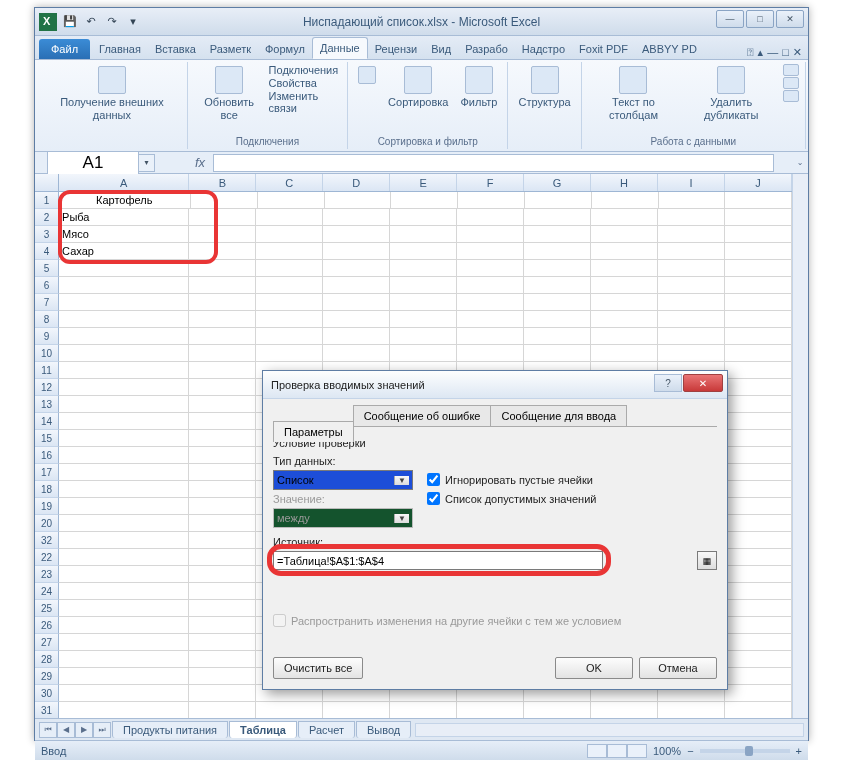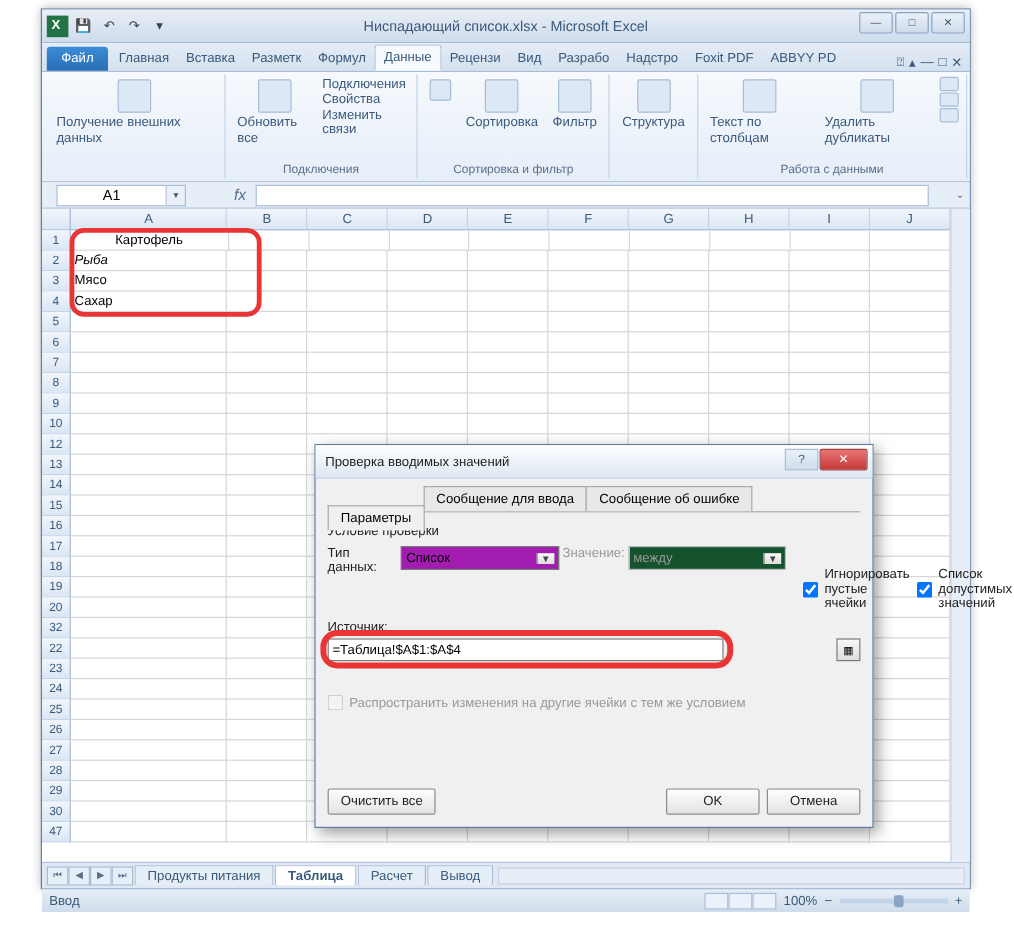"Получение внешних данных" .rbig { text-align: none -> center }
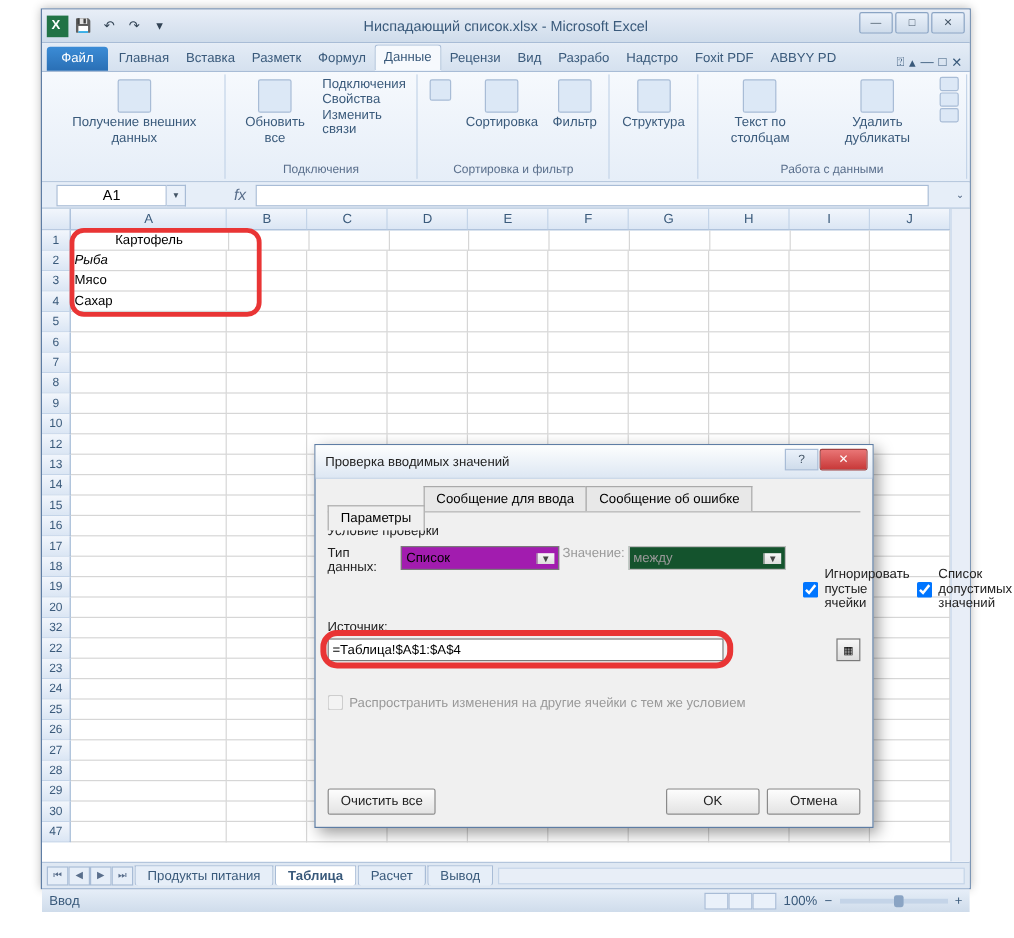"A1" .namebox { font-size: 12px -> 17px }
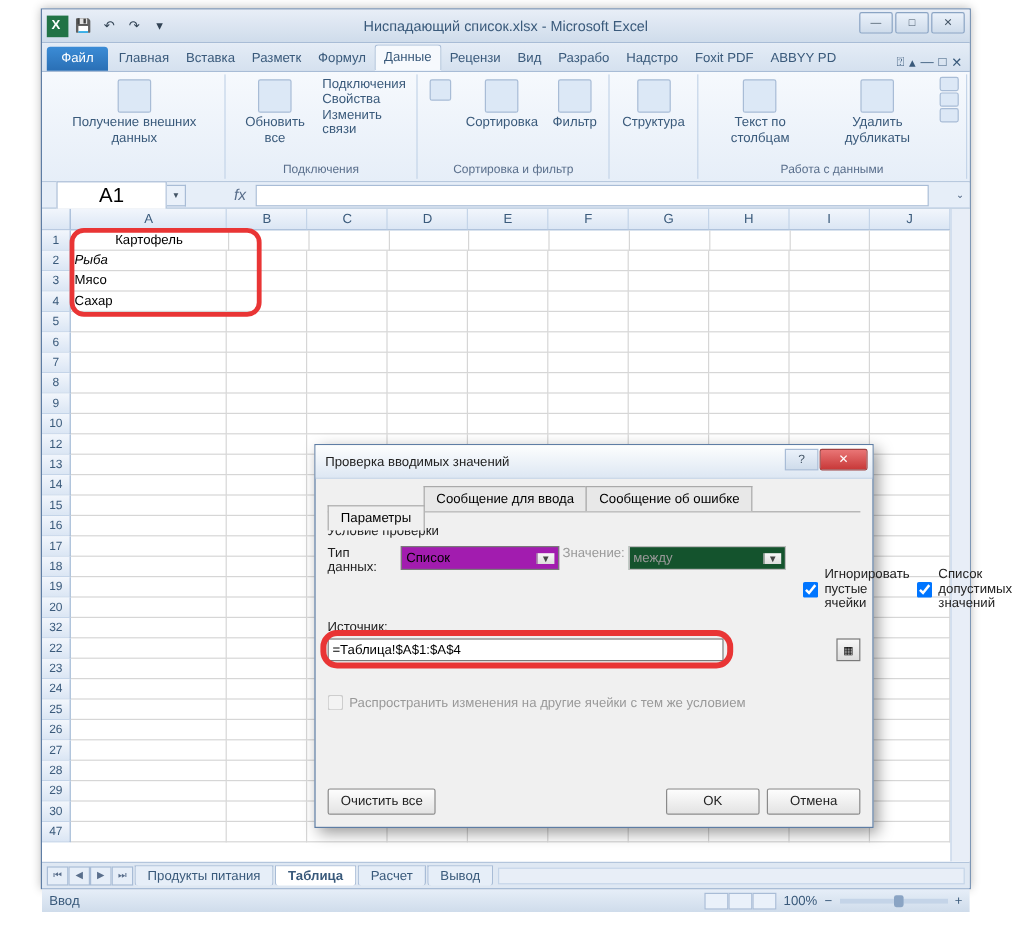"Рыба" div.cell { font-style: italic -> none }
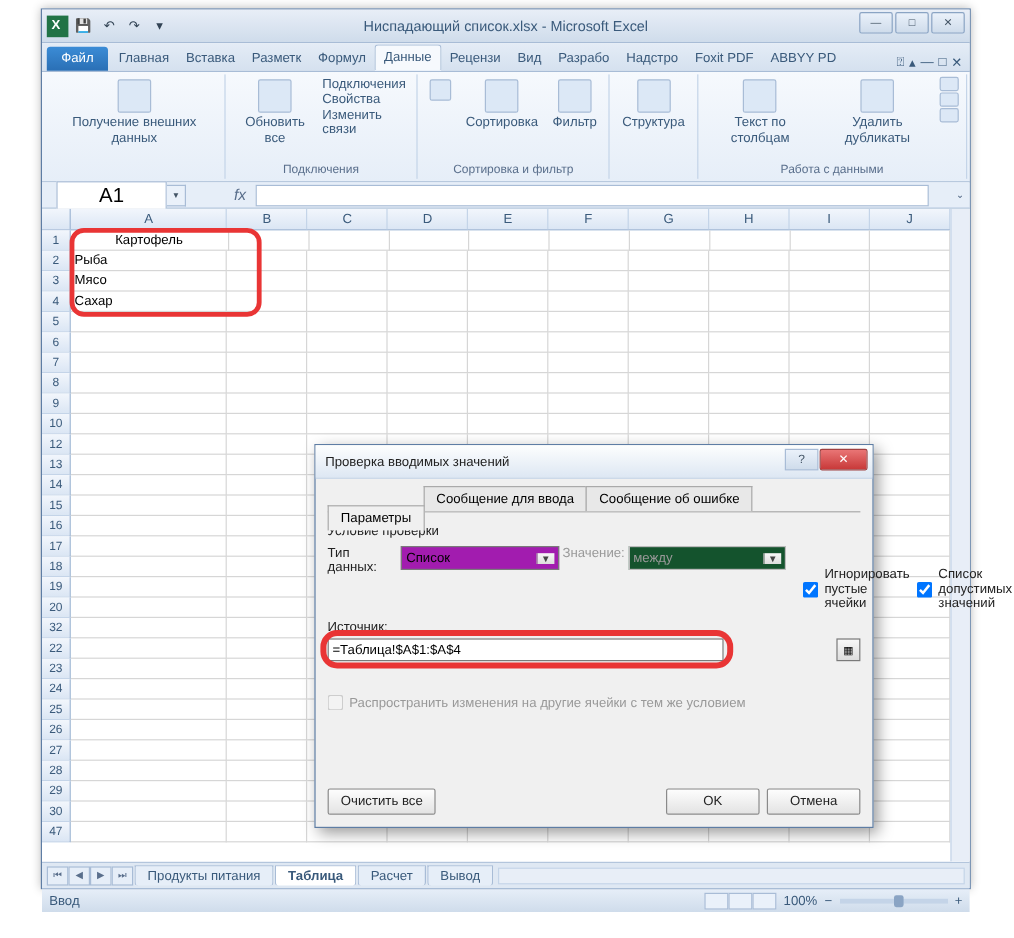"11" div.row { html: none -> <div> <div>11</div> <div></div> <div></div> <div></div> <div></div> <div></div> <div></div> <div></div> <div></div> <div></div> <div></div> </div> }
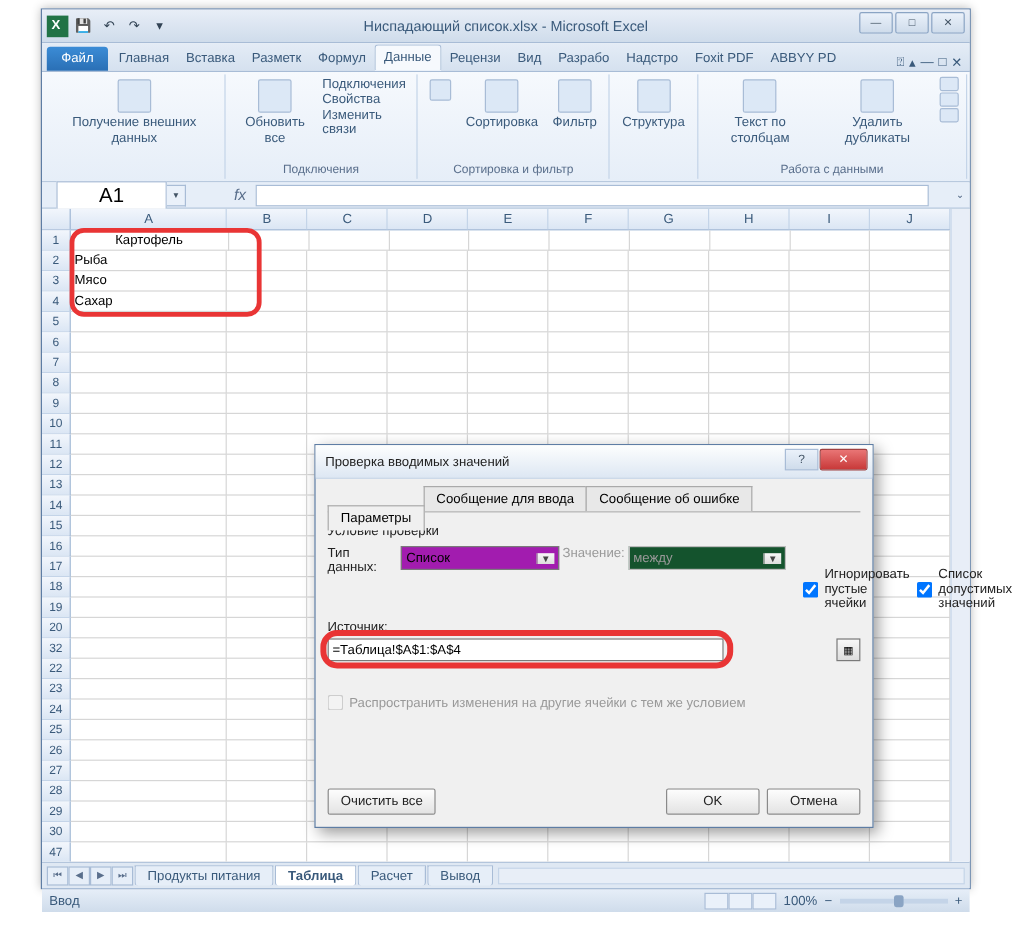"Сообщение для ввода" div.dlg-tab { order: before "Сообщение об ошибке" -> after "Сообщение об ошибке" }
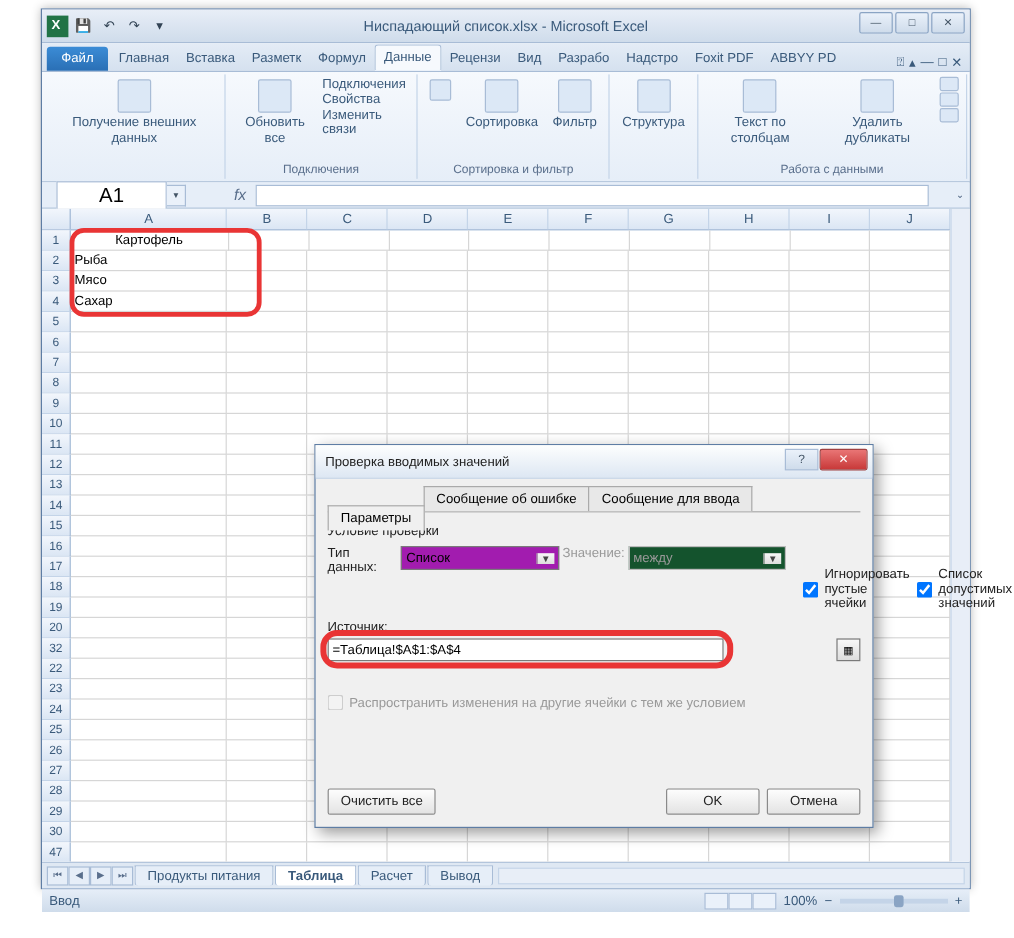"Тип данных:" .dlg-col { flex-direction: row -> column }
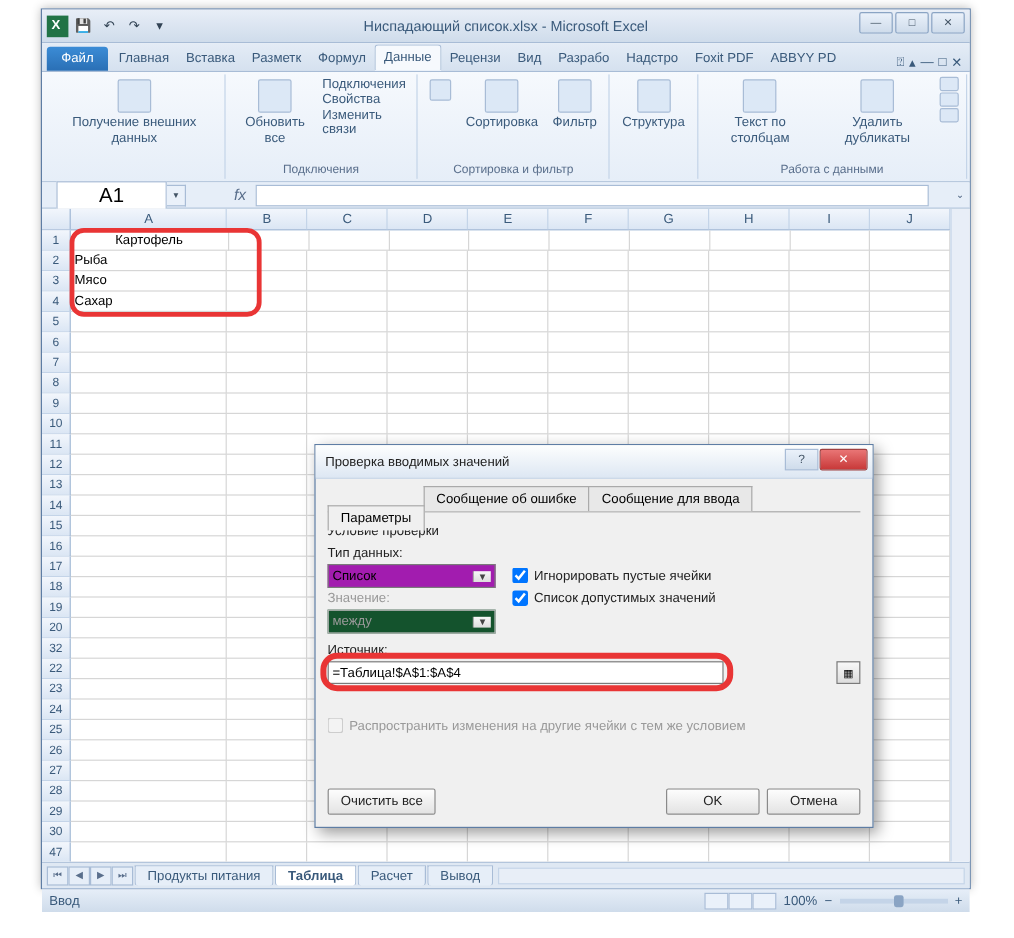"Список" .dlg-select { background: #a21caf -> #1d4ed8 }
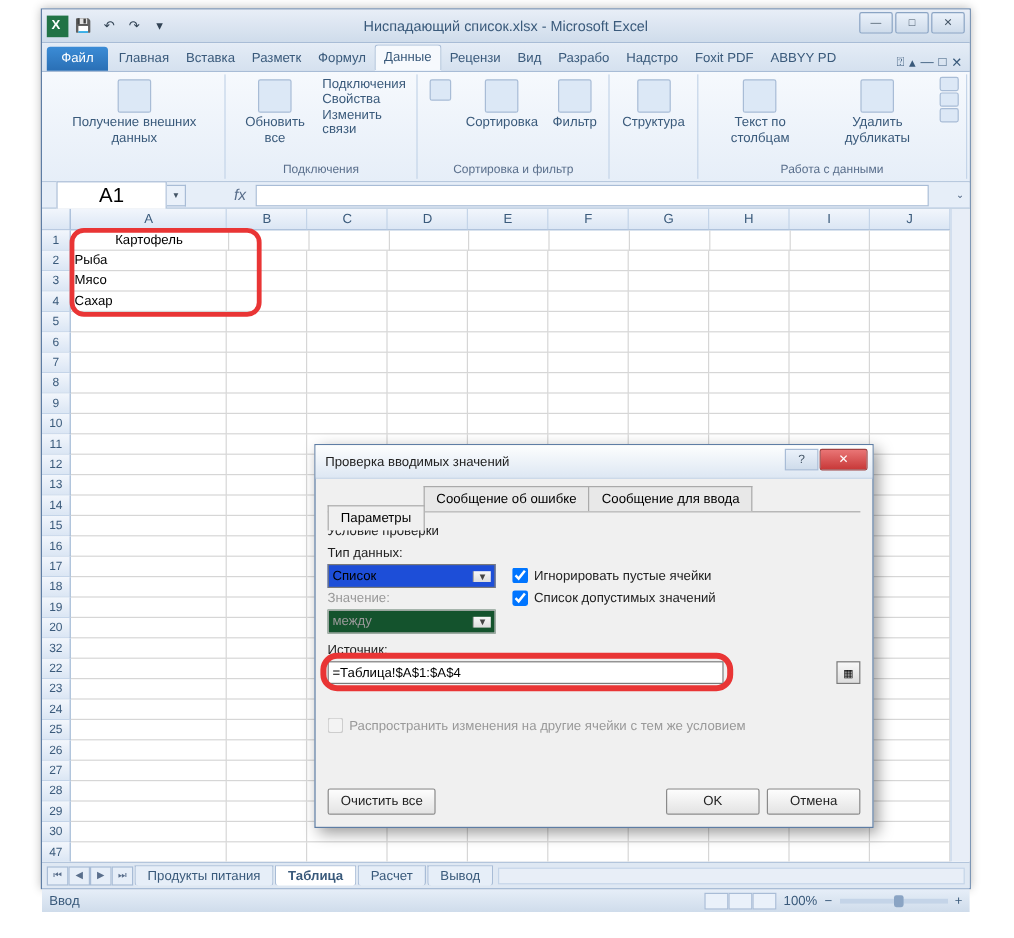"Распространить изменения на другие" .dlg-propagate { margin-top: 28px -> 44px }
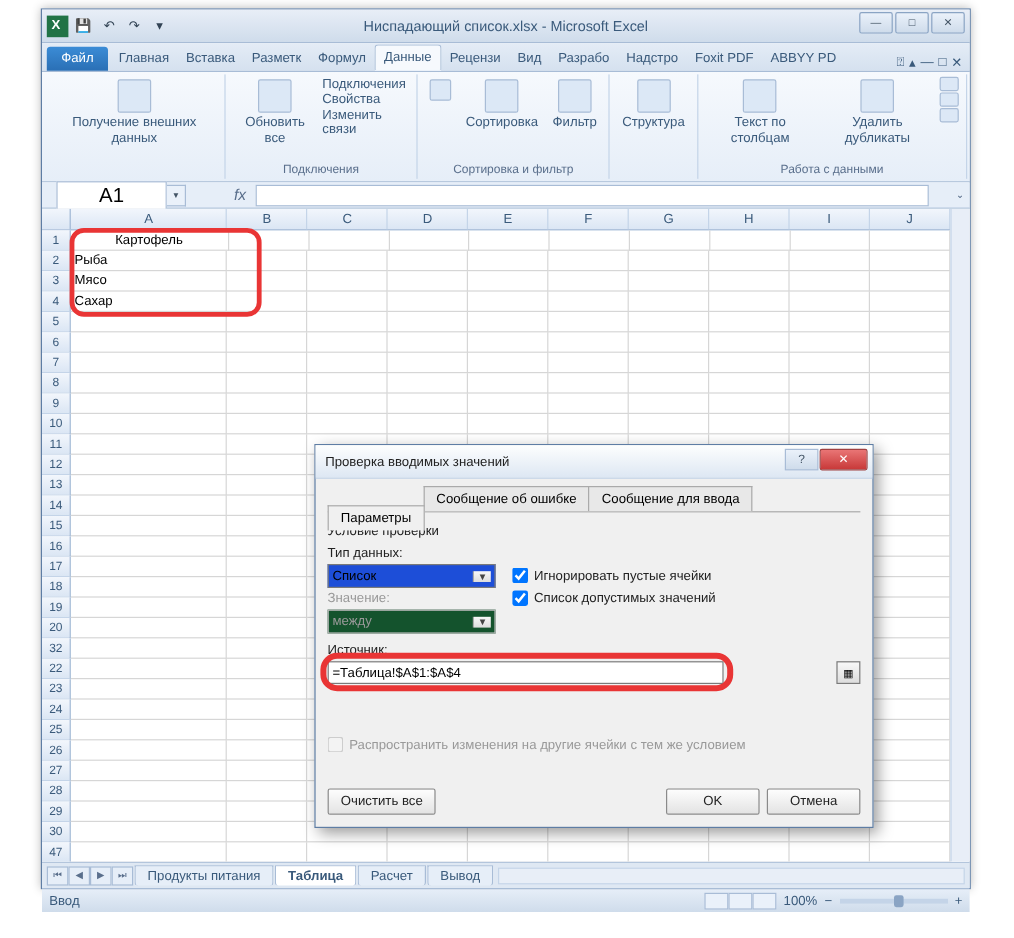"47" div.row-h { text: 47 -> 31 }
